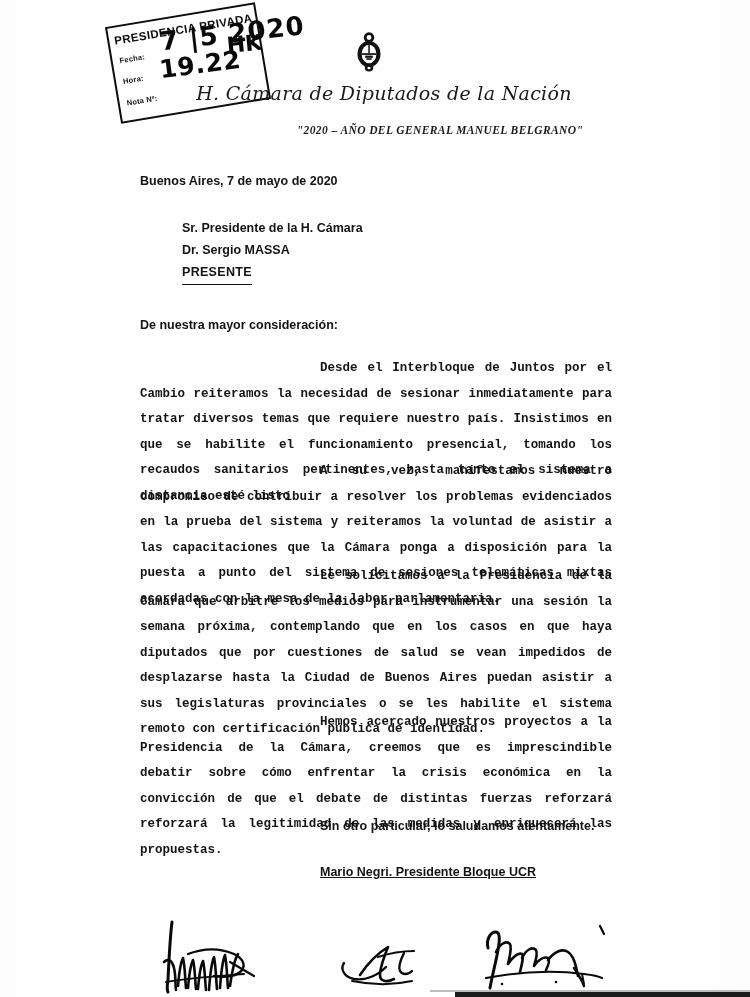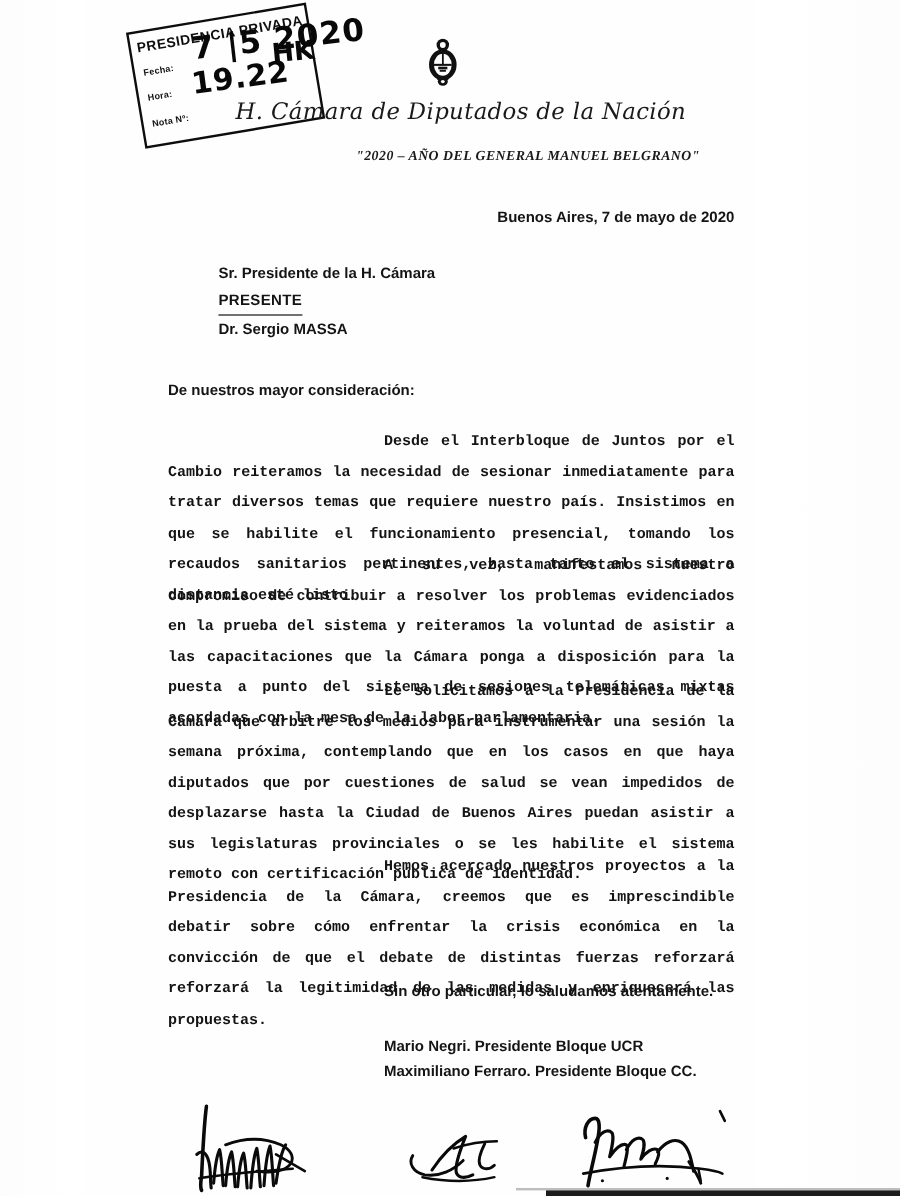"Buenos Aires, 7 de mayo" .date-line { text-align: right -> none }
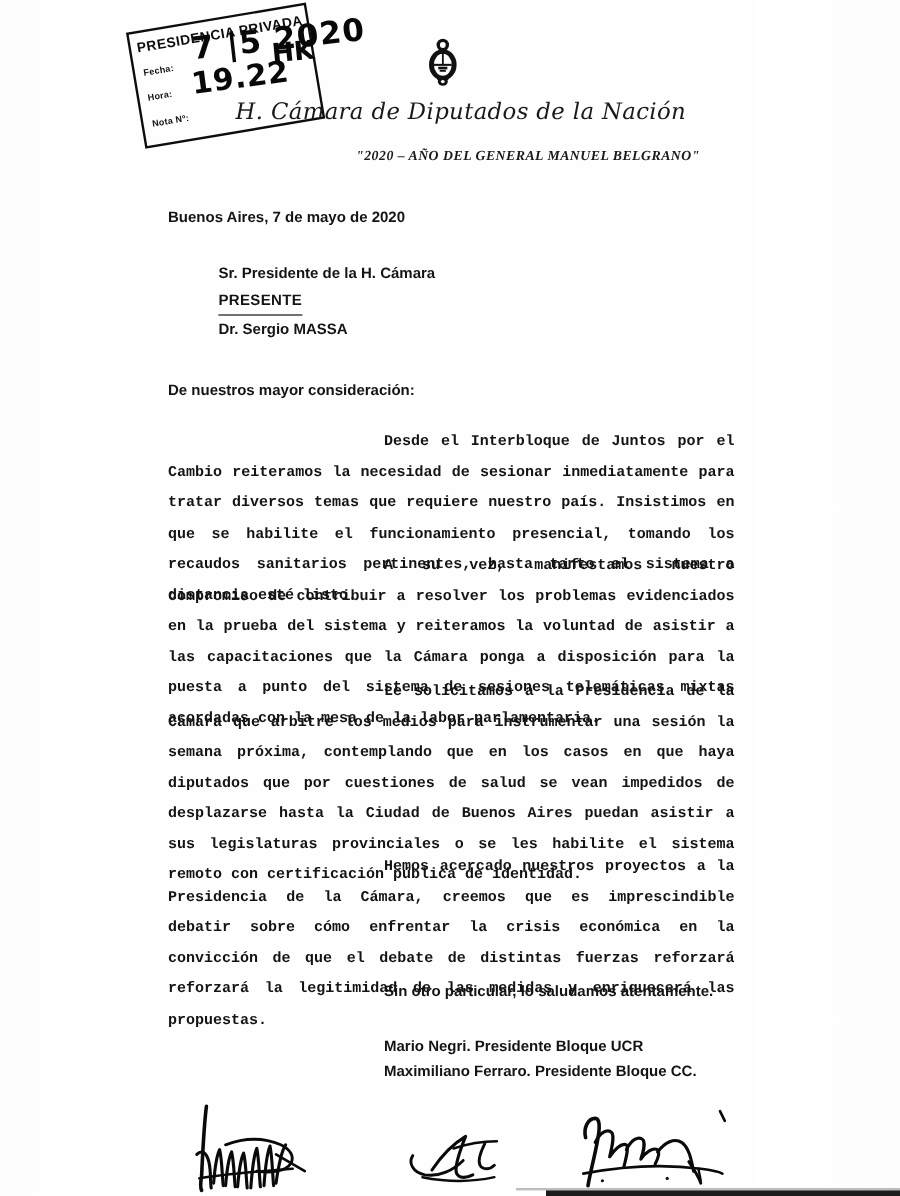"PRESENTE" div { order: before "Dr. Sergio MASSA" -> after "Dr. Sergio MASSA" }
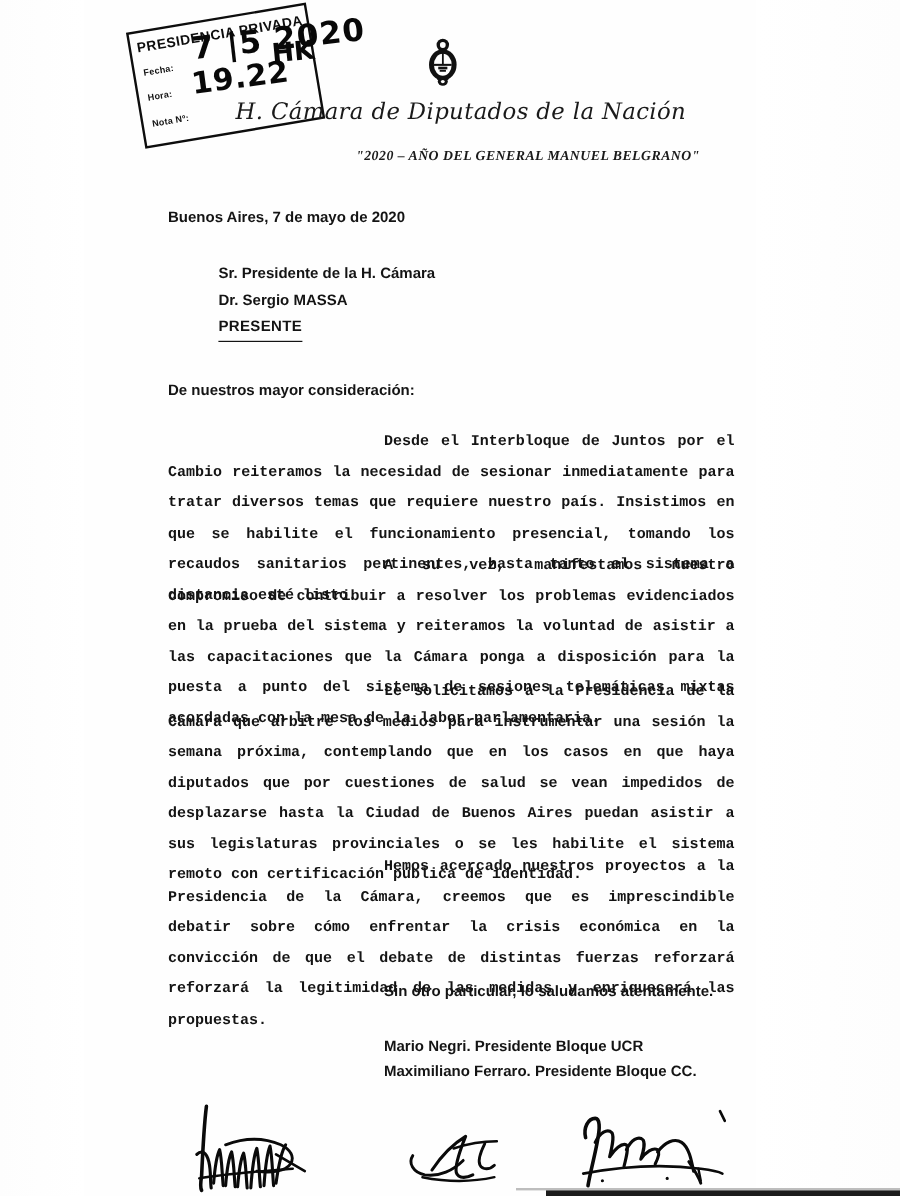"De nuestros mayor consideración:" div.salutation { text: nuestros -> nuestra }
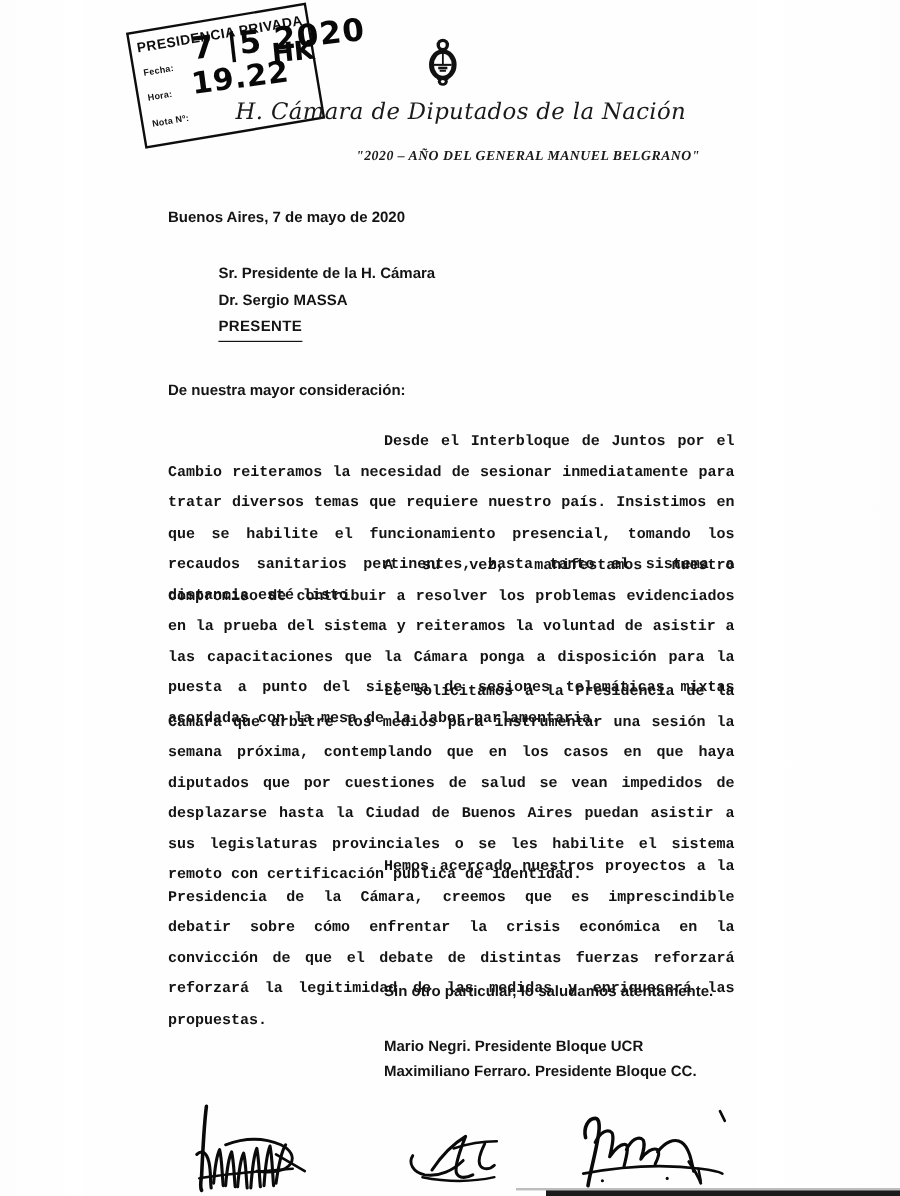"Mario Negri. Presidente Bloque UCR" .signers div { text-decoration: none -> underline }
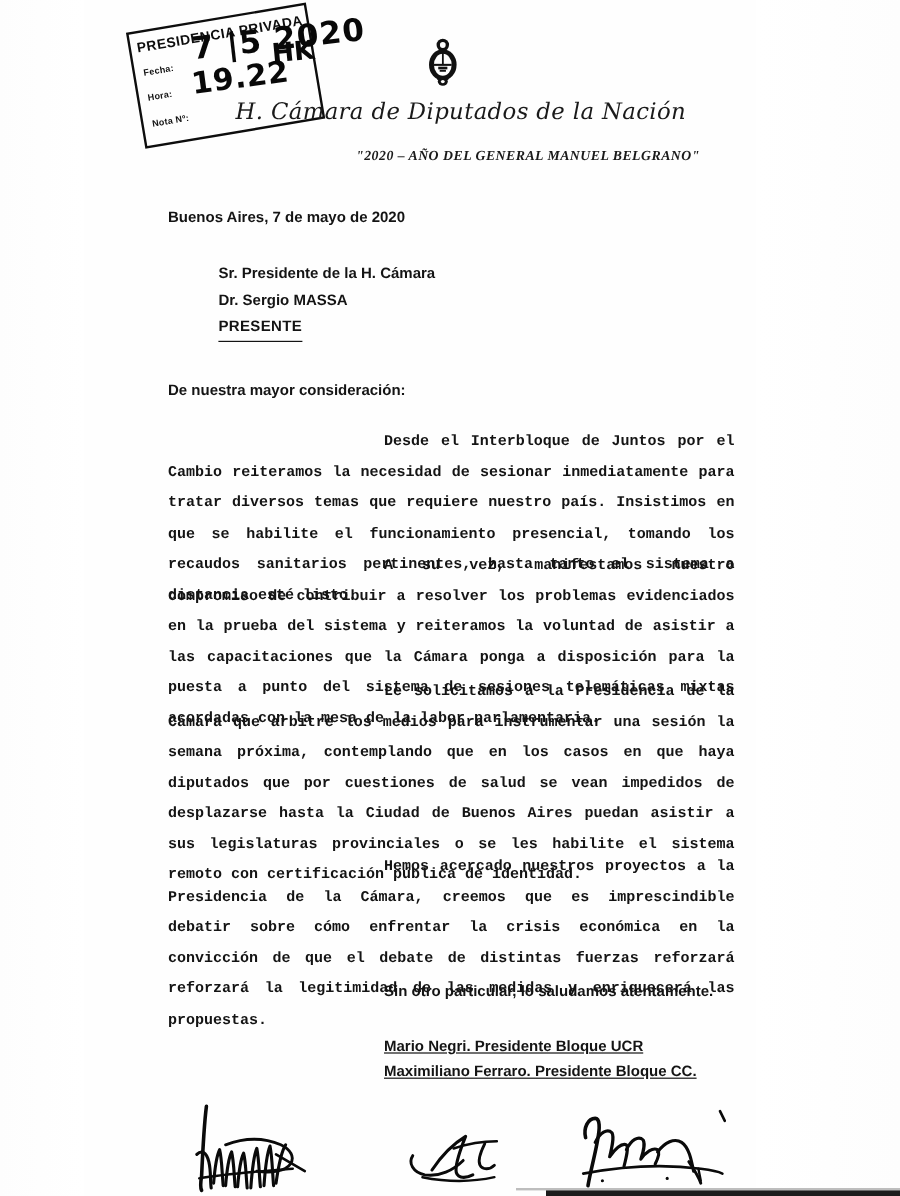"Maximiliano Ferraro. Presidente Bloque" div { html: <div>Maximiliano Ferraro. Presidente Bloque CC.</div> -> none }
